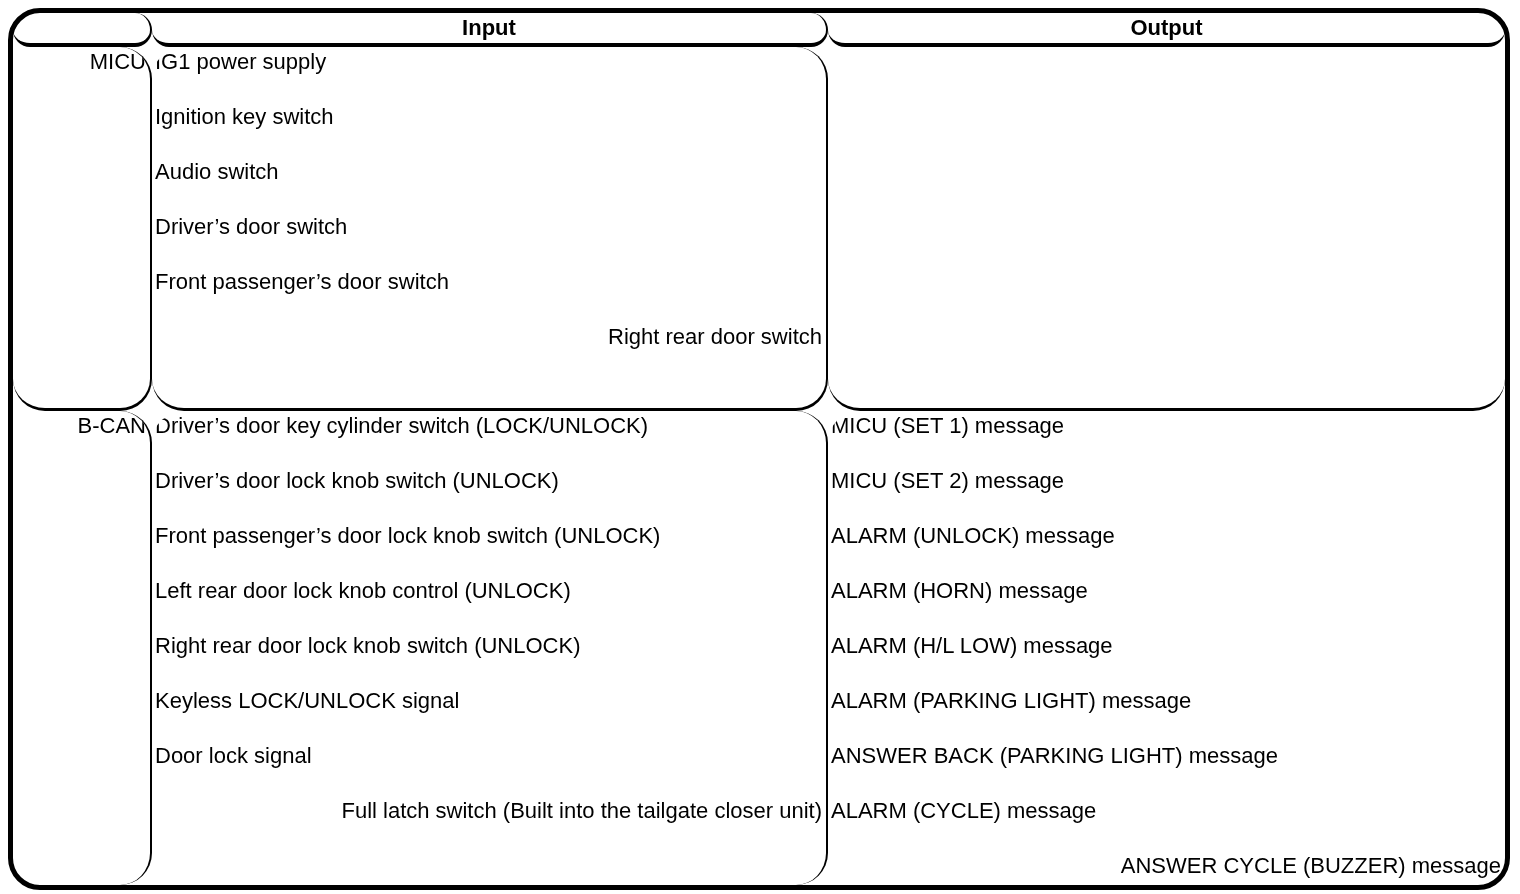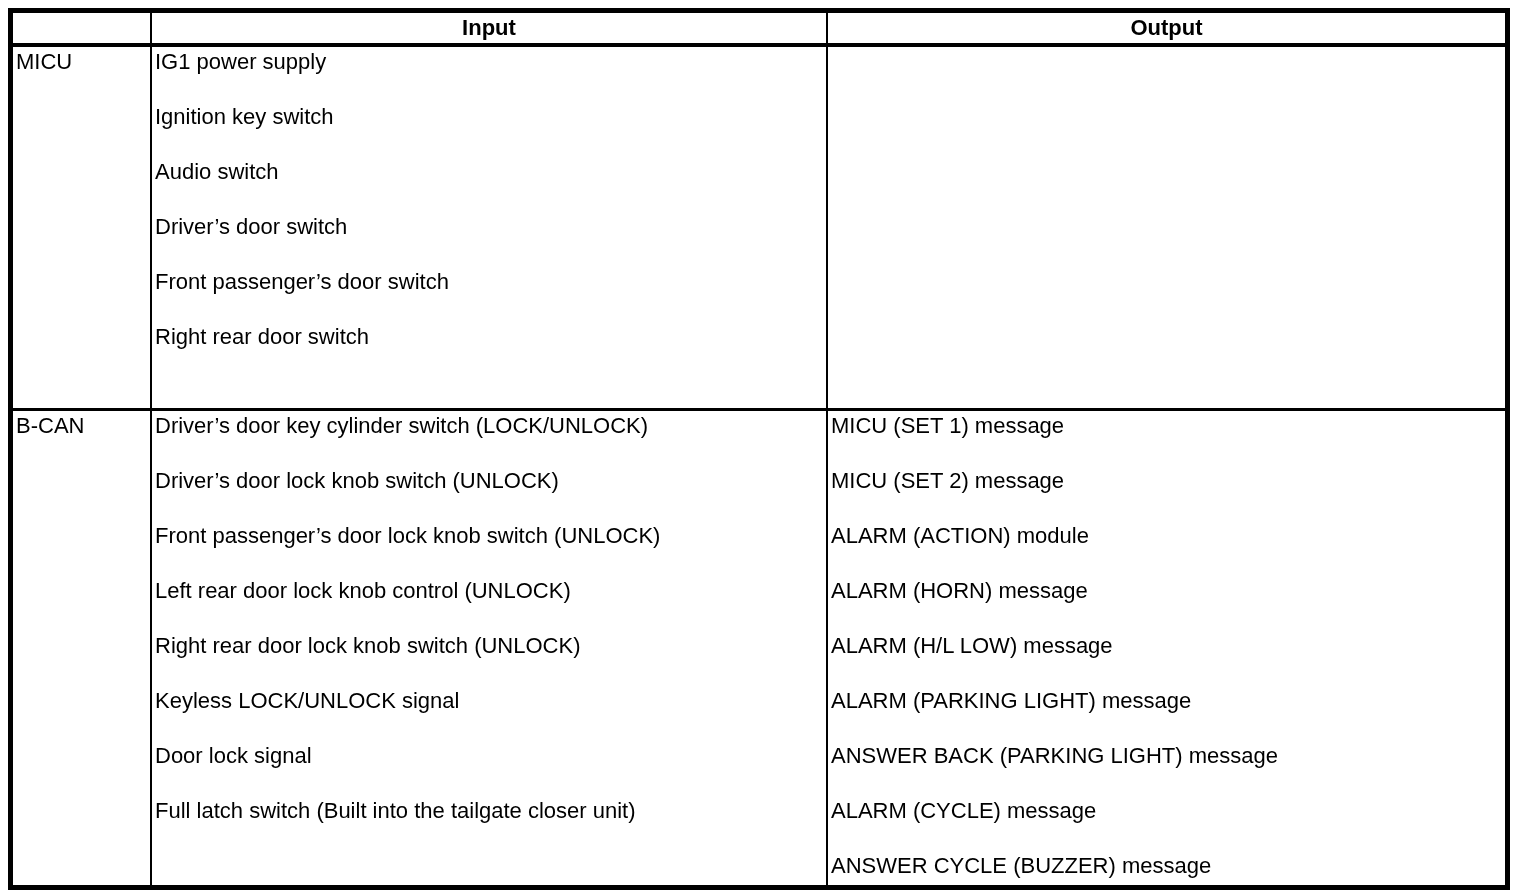"Input" * { border-radius: none -> 32px }
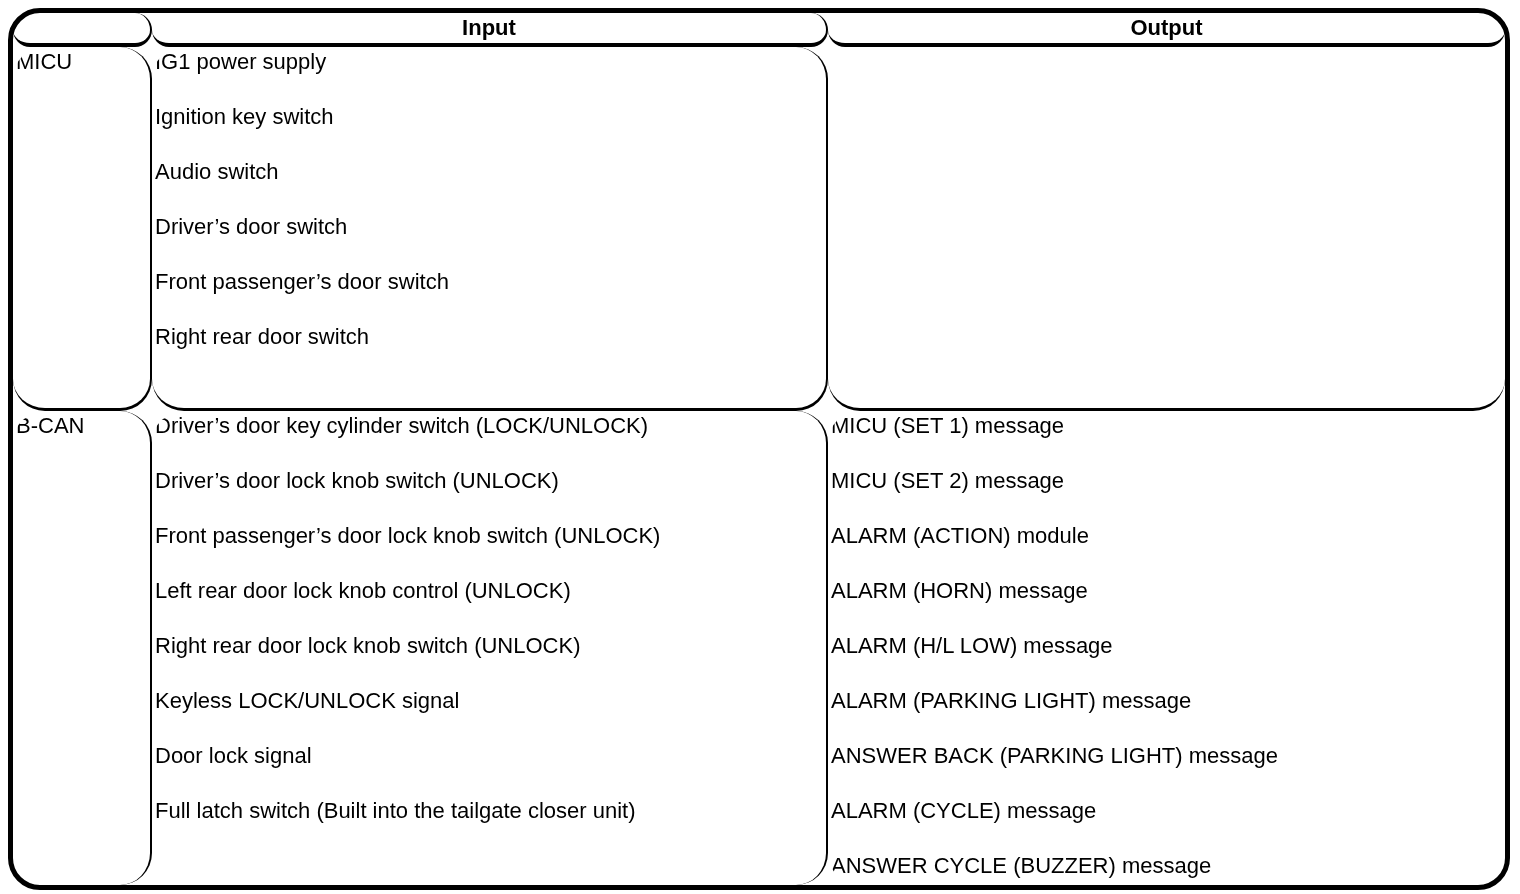"MICU" .line:last-child { text-align: none -> right }
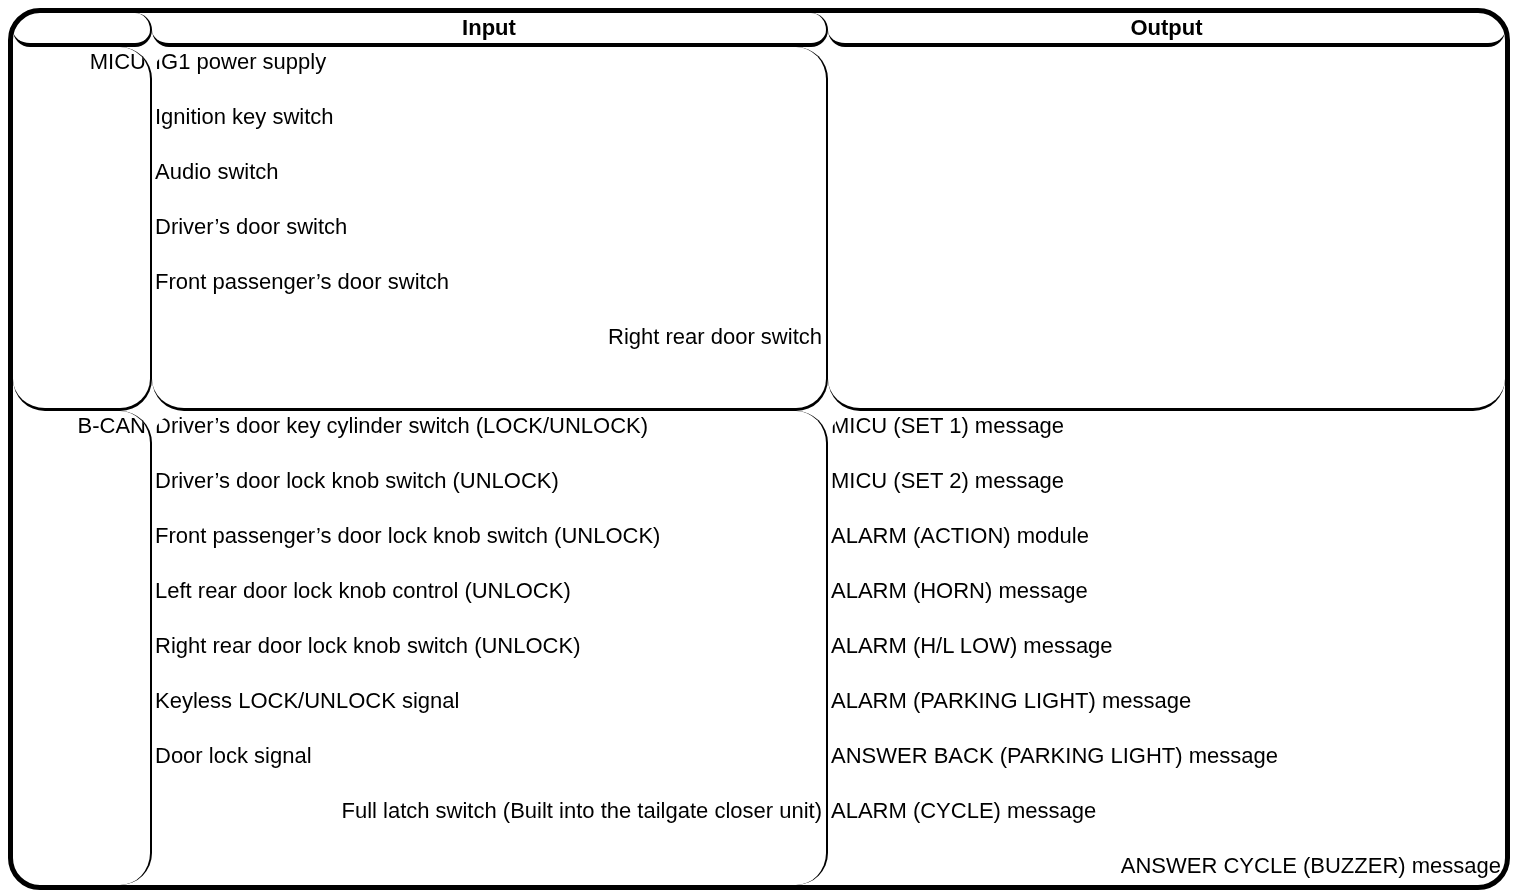"ALARM (ACTION) module" div.line { text: ACTION) module -> UNLOCK) message }
